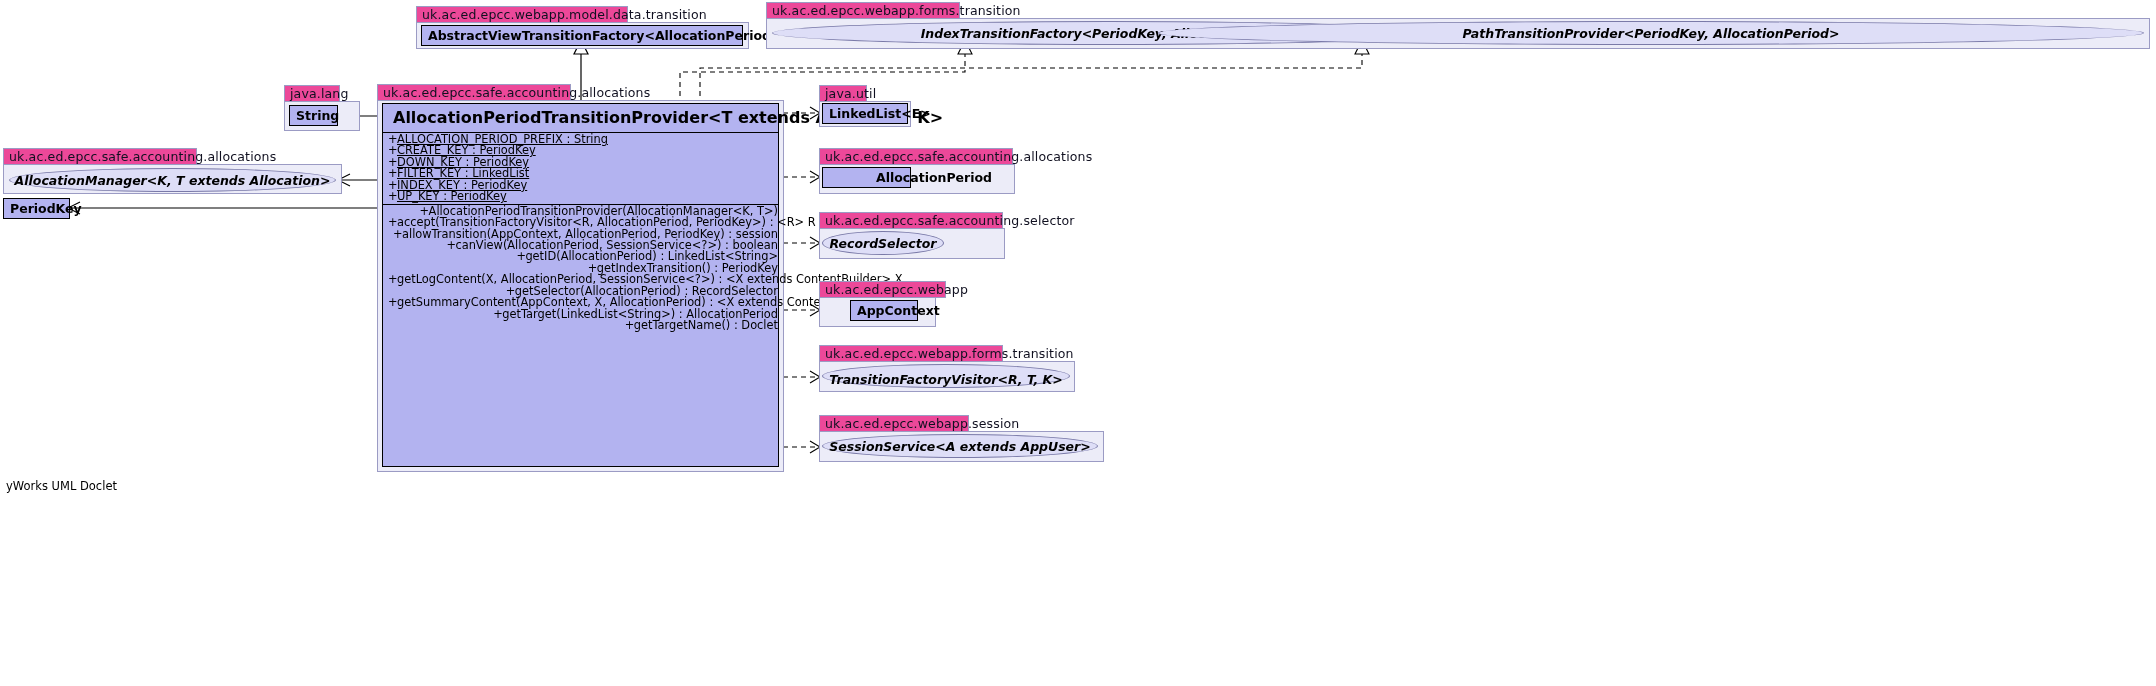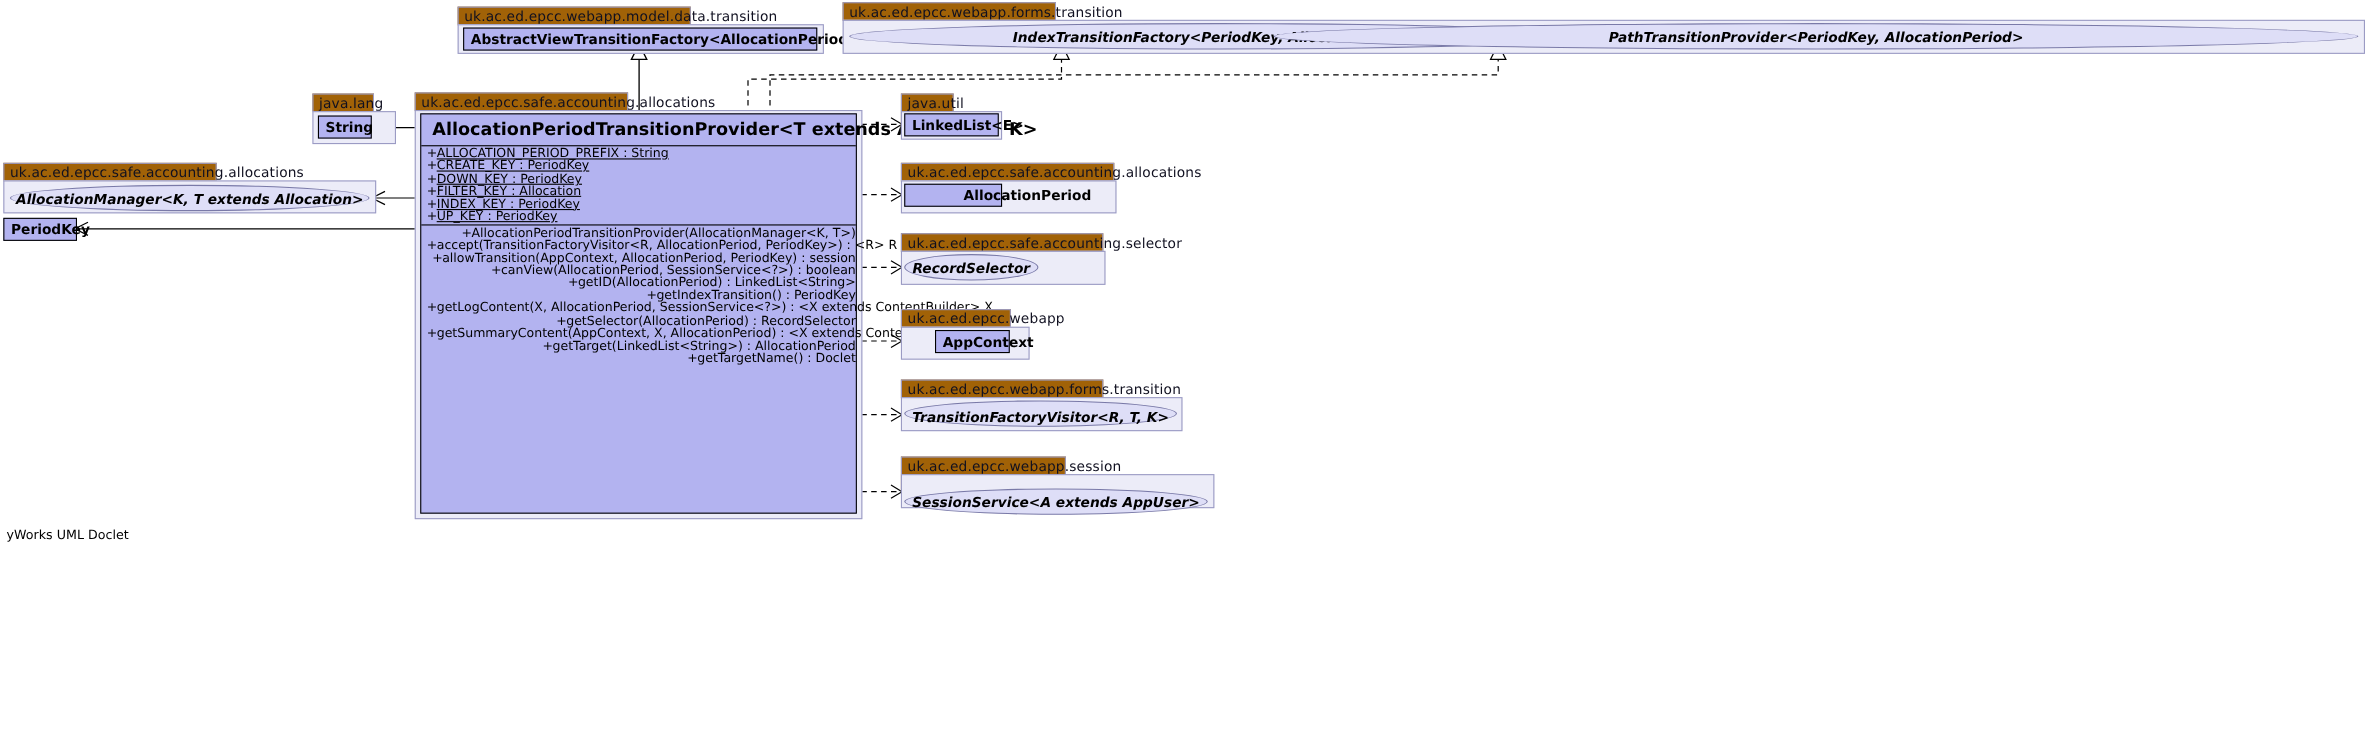"uk.ac.ed.epcc.webapp.model.data.transiti" .pkg-tab { background: #a16207 -> #ec4899 }
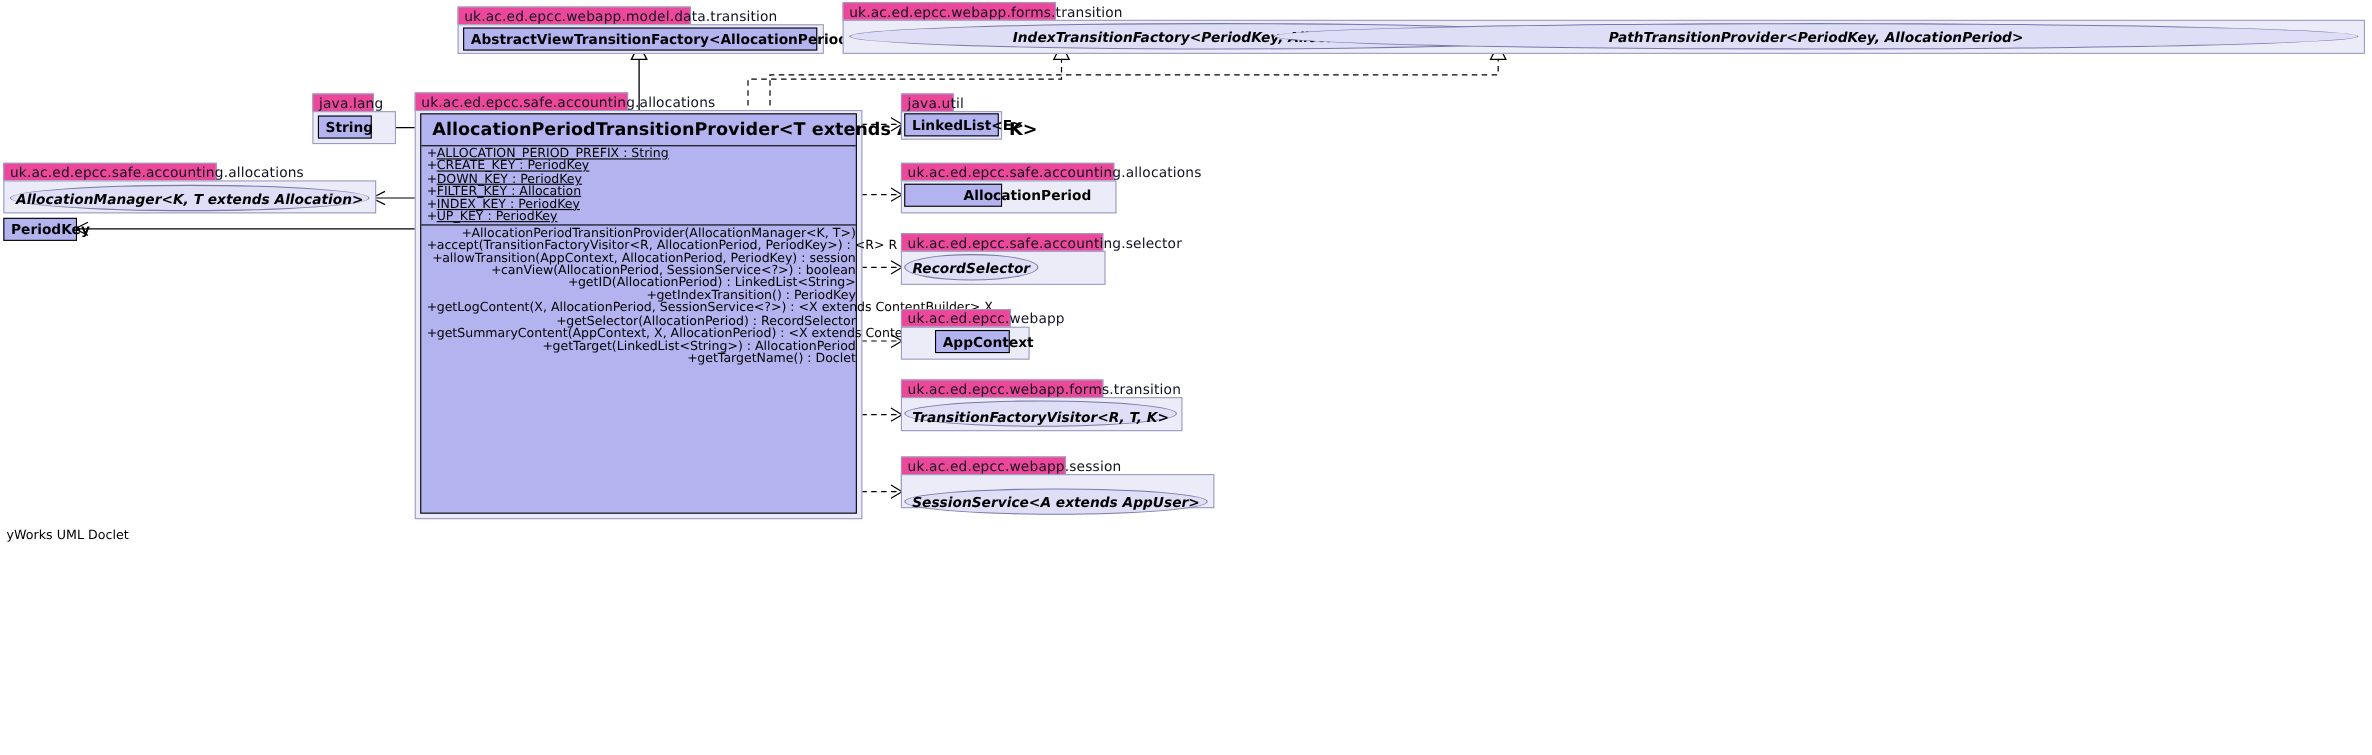"FILTER_KEY : Allocation" span.sig { text: Allocation -> LinkedList }
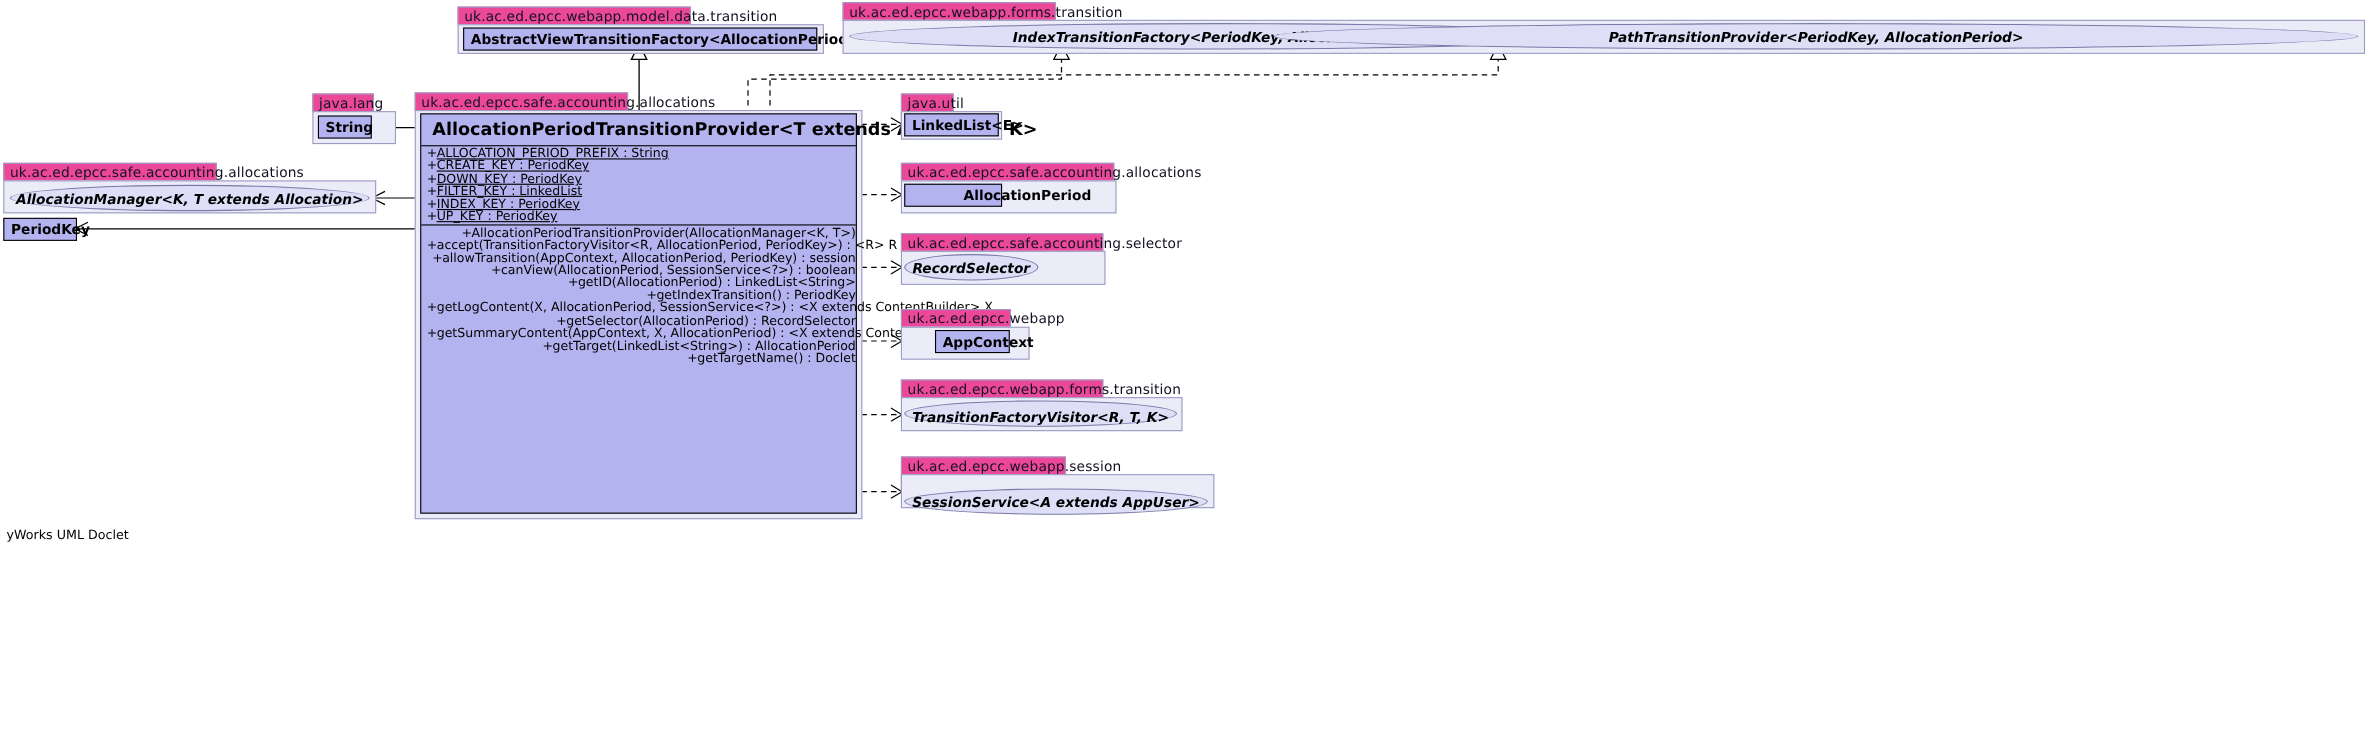"uk.ac.ed.epcc.webapp" div.pkg-tab { width: 100px -> 127px }
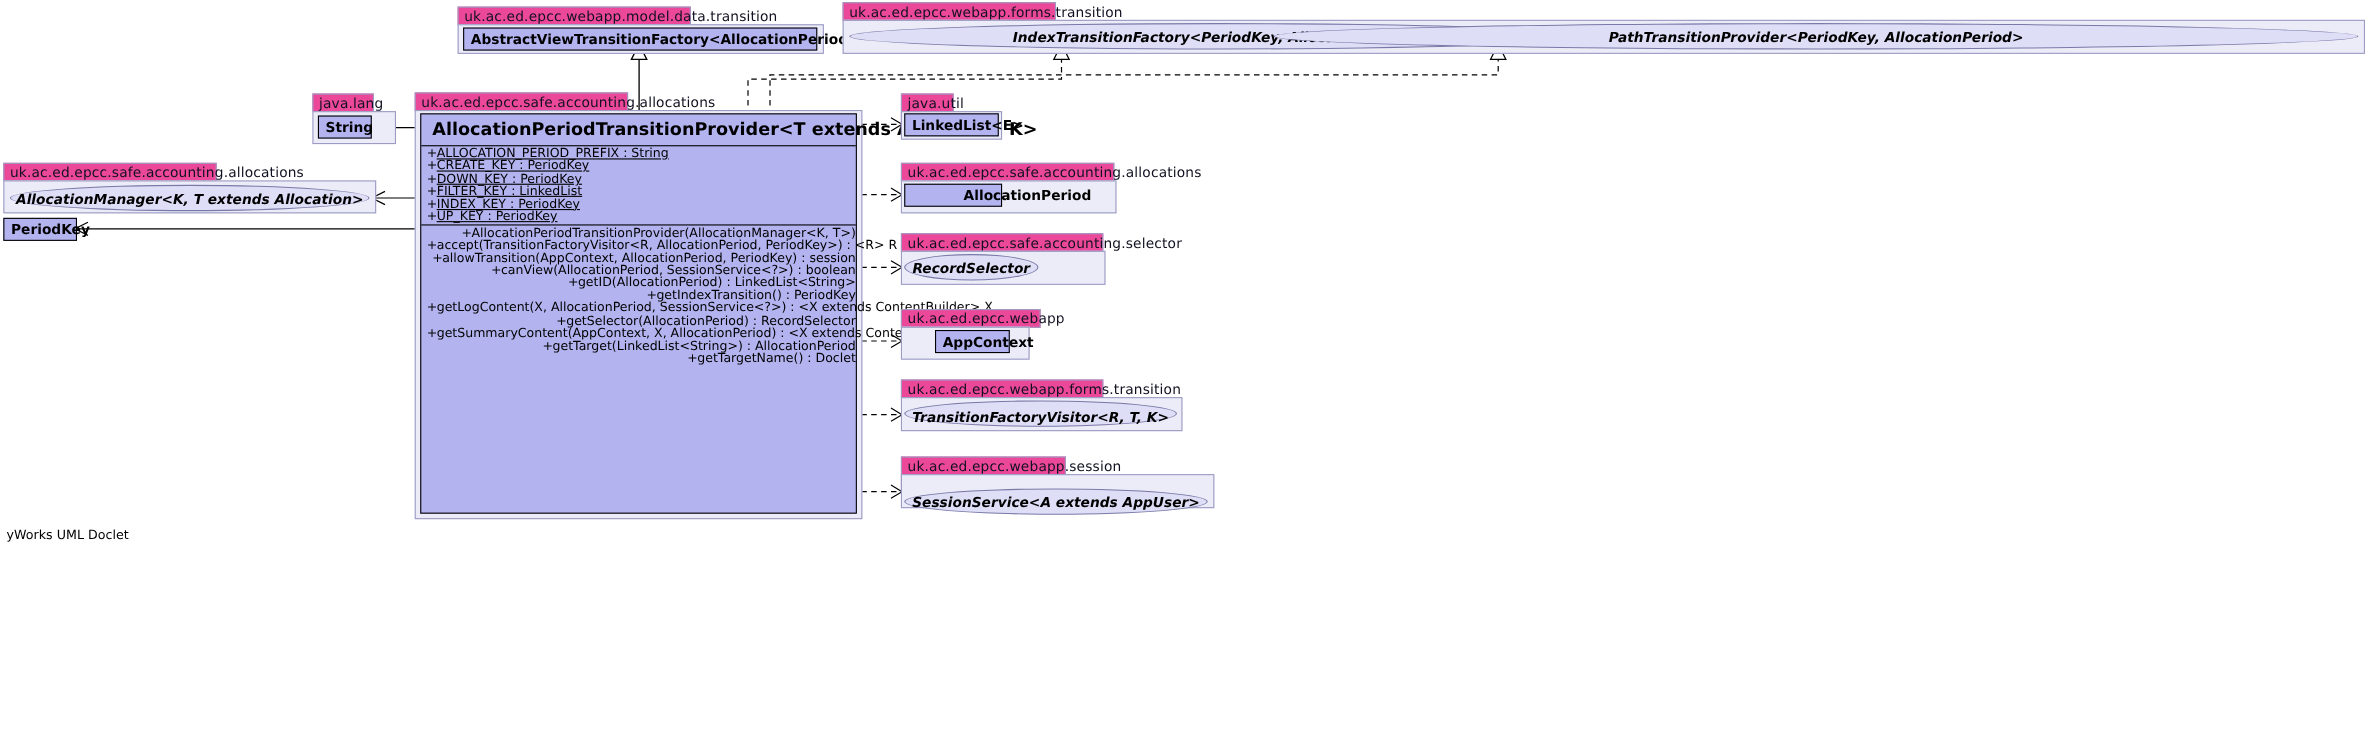"SessionService<A extends AppUser>" div.iface { top: 444px -> 434px }
